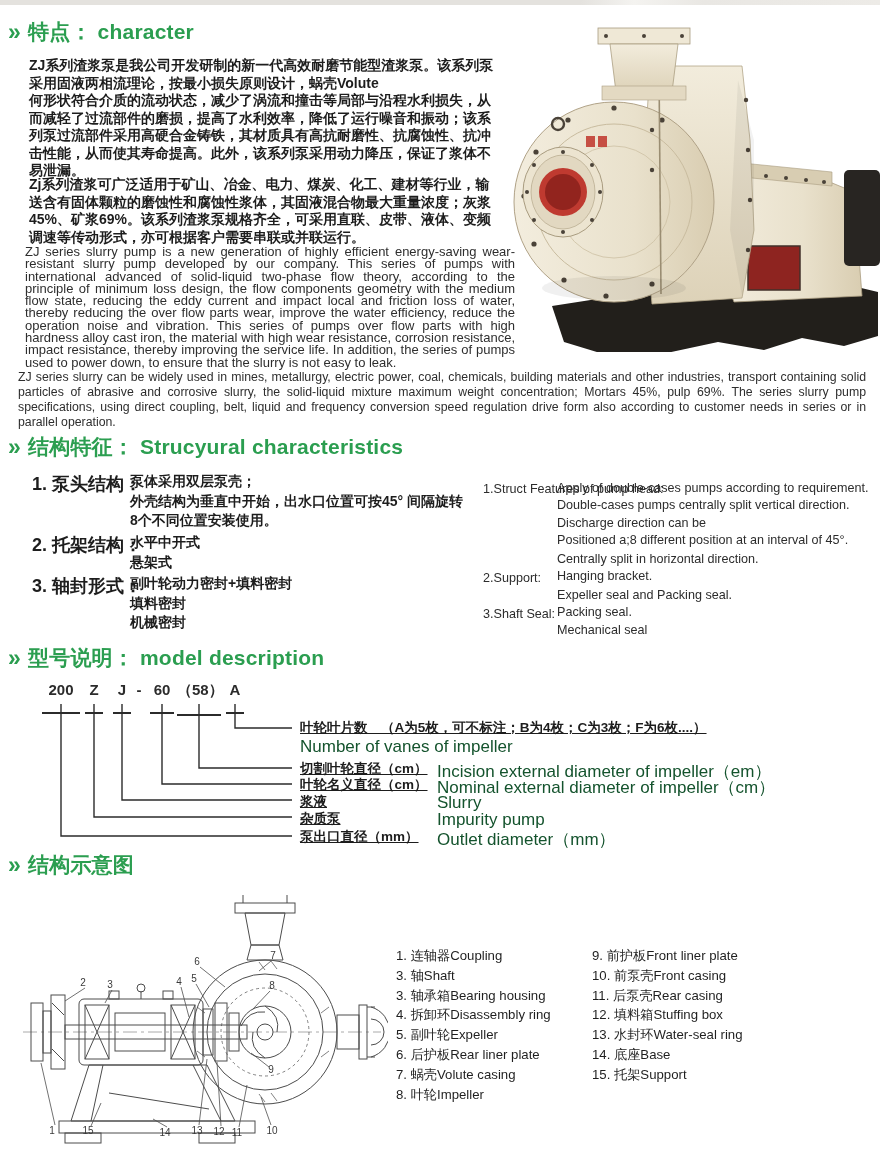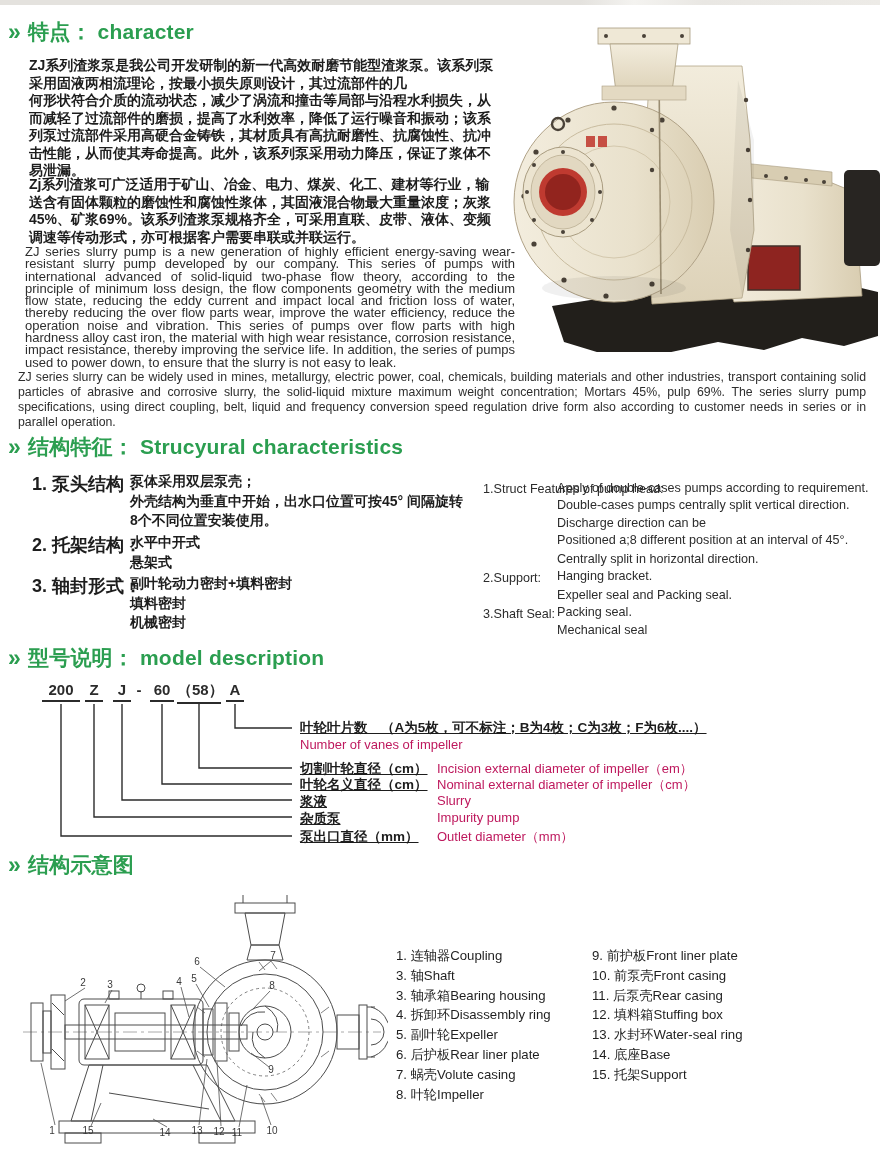"ZJ系列渣浆泵是我公司开发研制的新一代高效耐磨节能型渣浆泵。该系列泵" div.zh-para { text: 其过流部件的几 -> 蜗壳Volute }
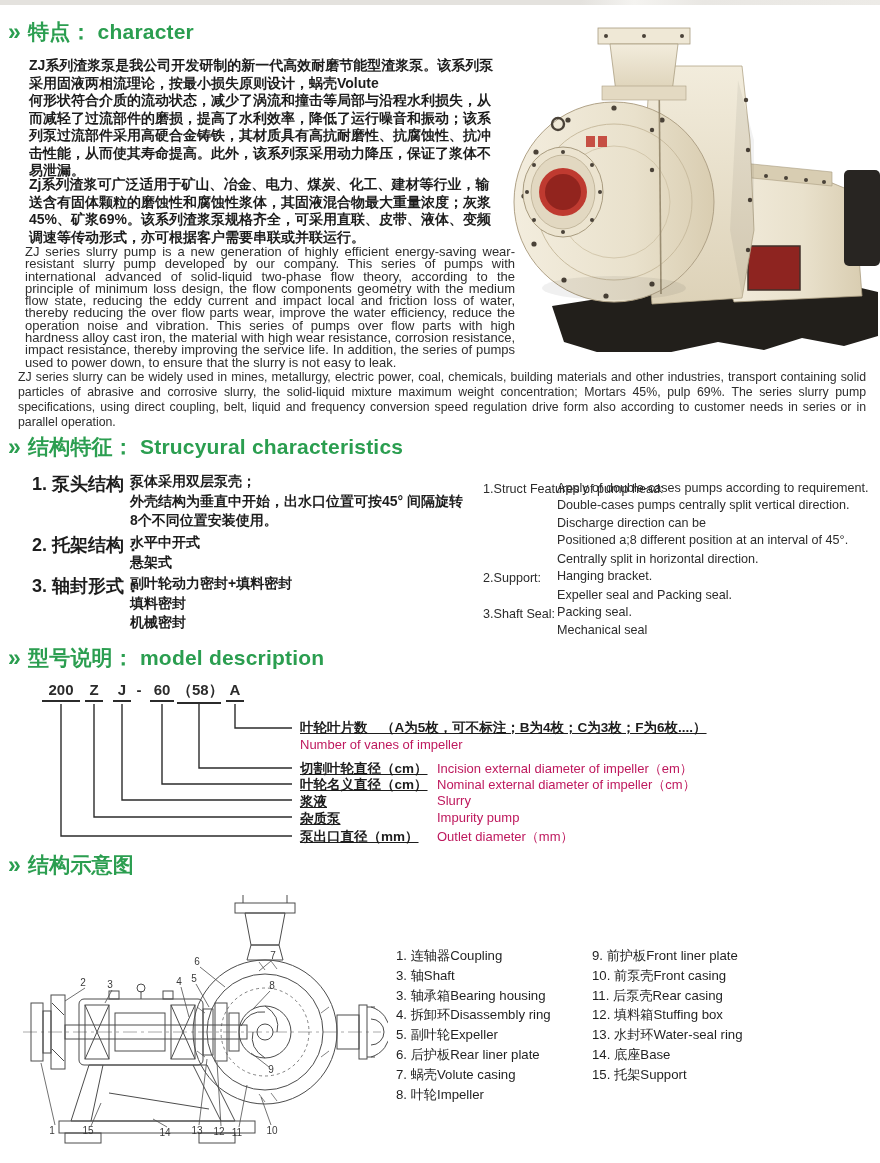"200" .tok { padding-bottom: 2px -> 14px }
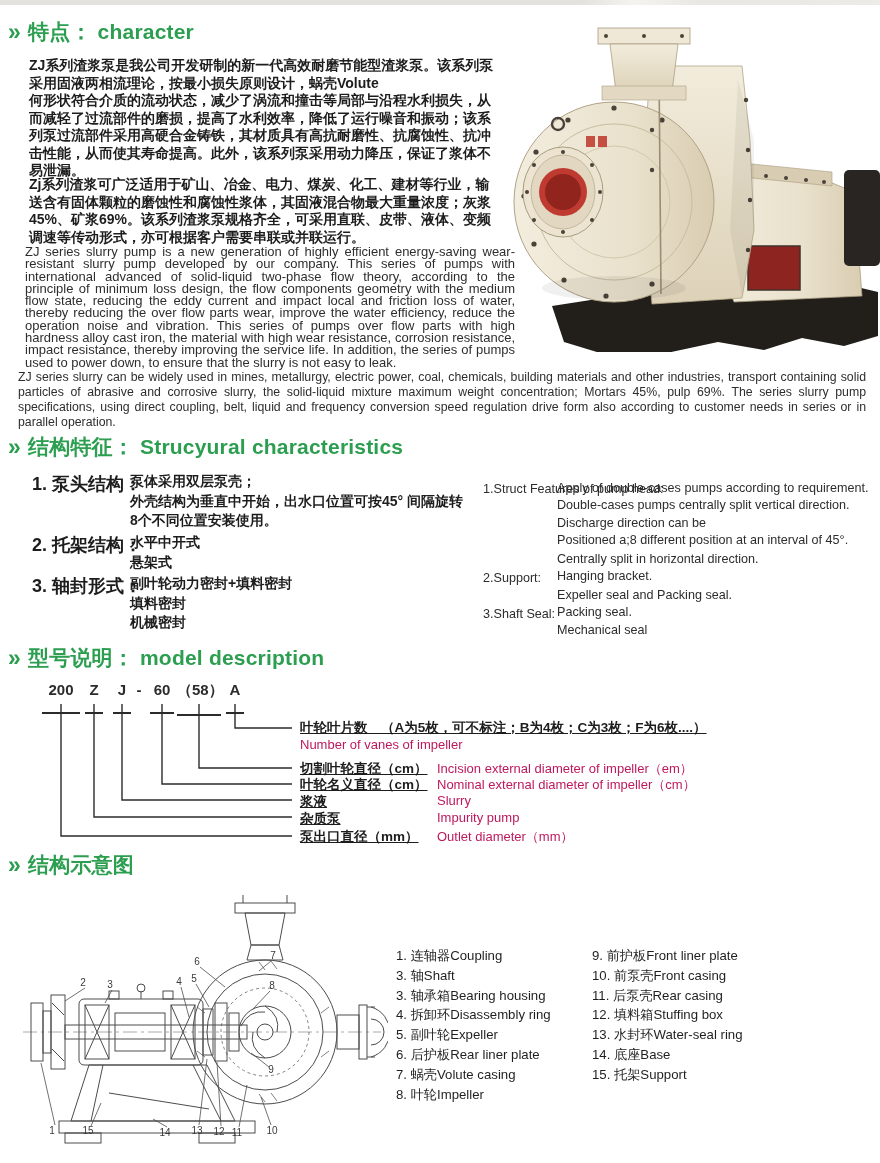"Number of vanes of impeller" .m-en { color: #be185d -> #14532d; font-size: 13px -> 17px }
